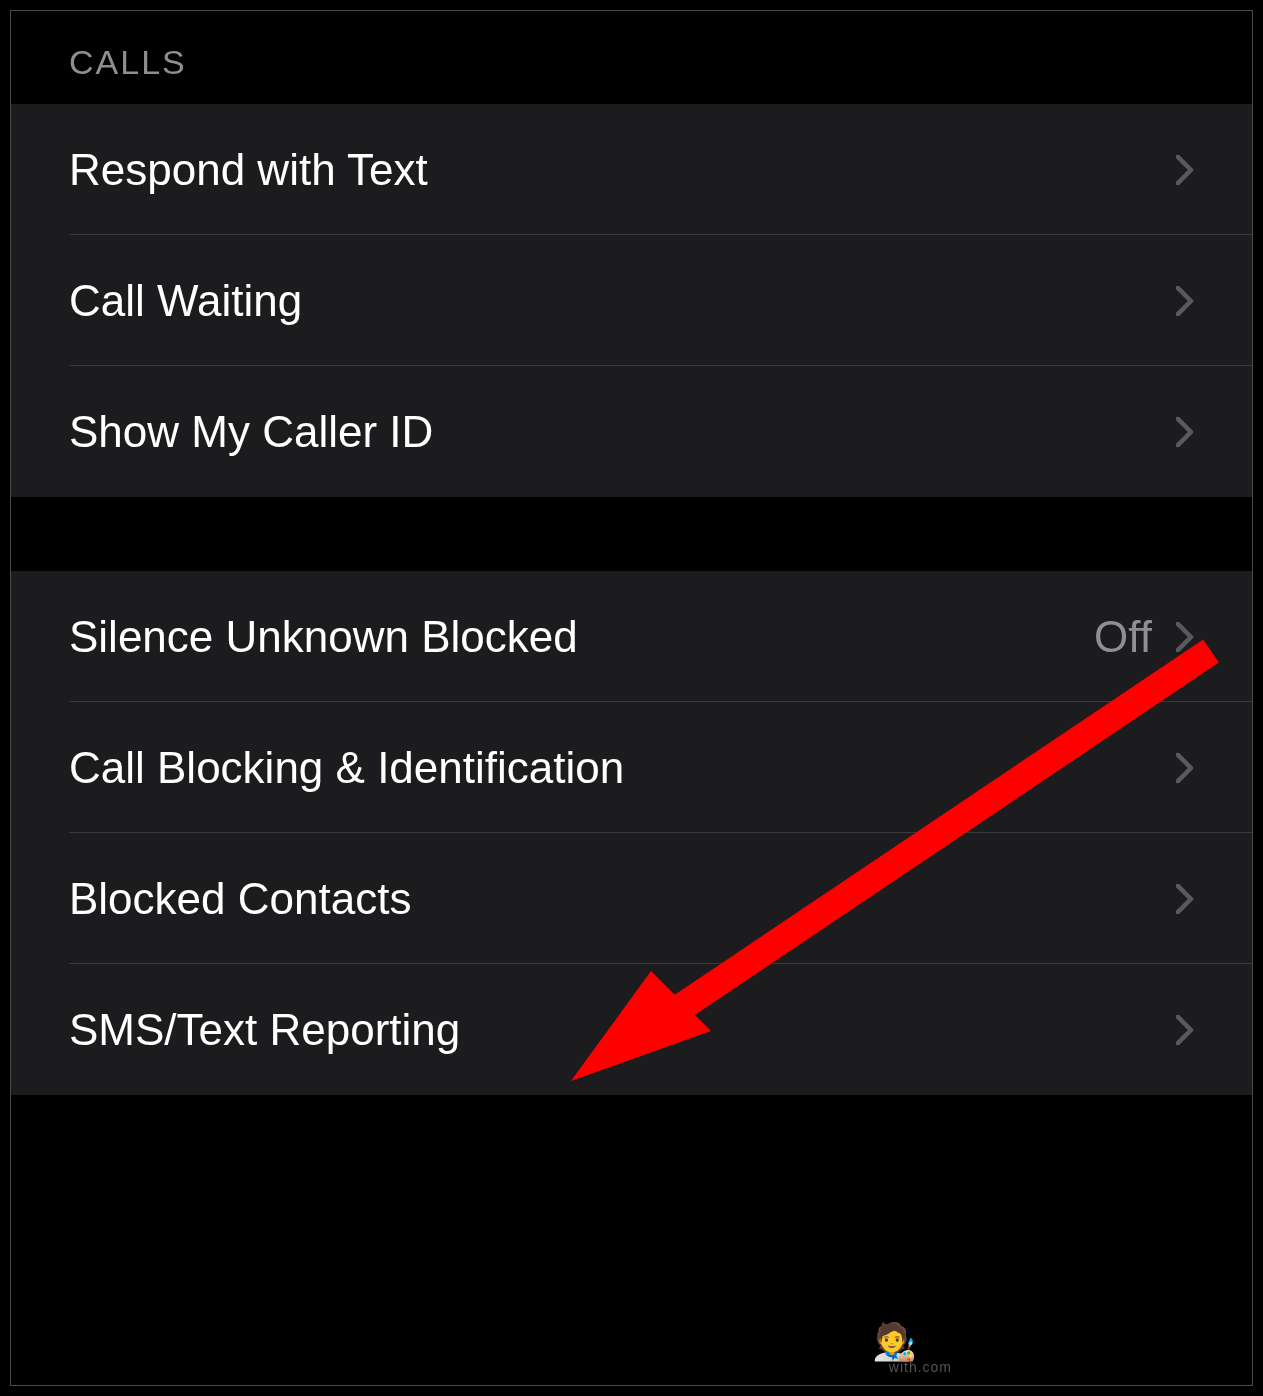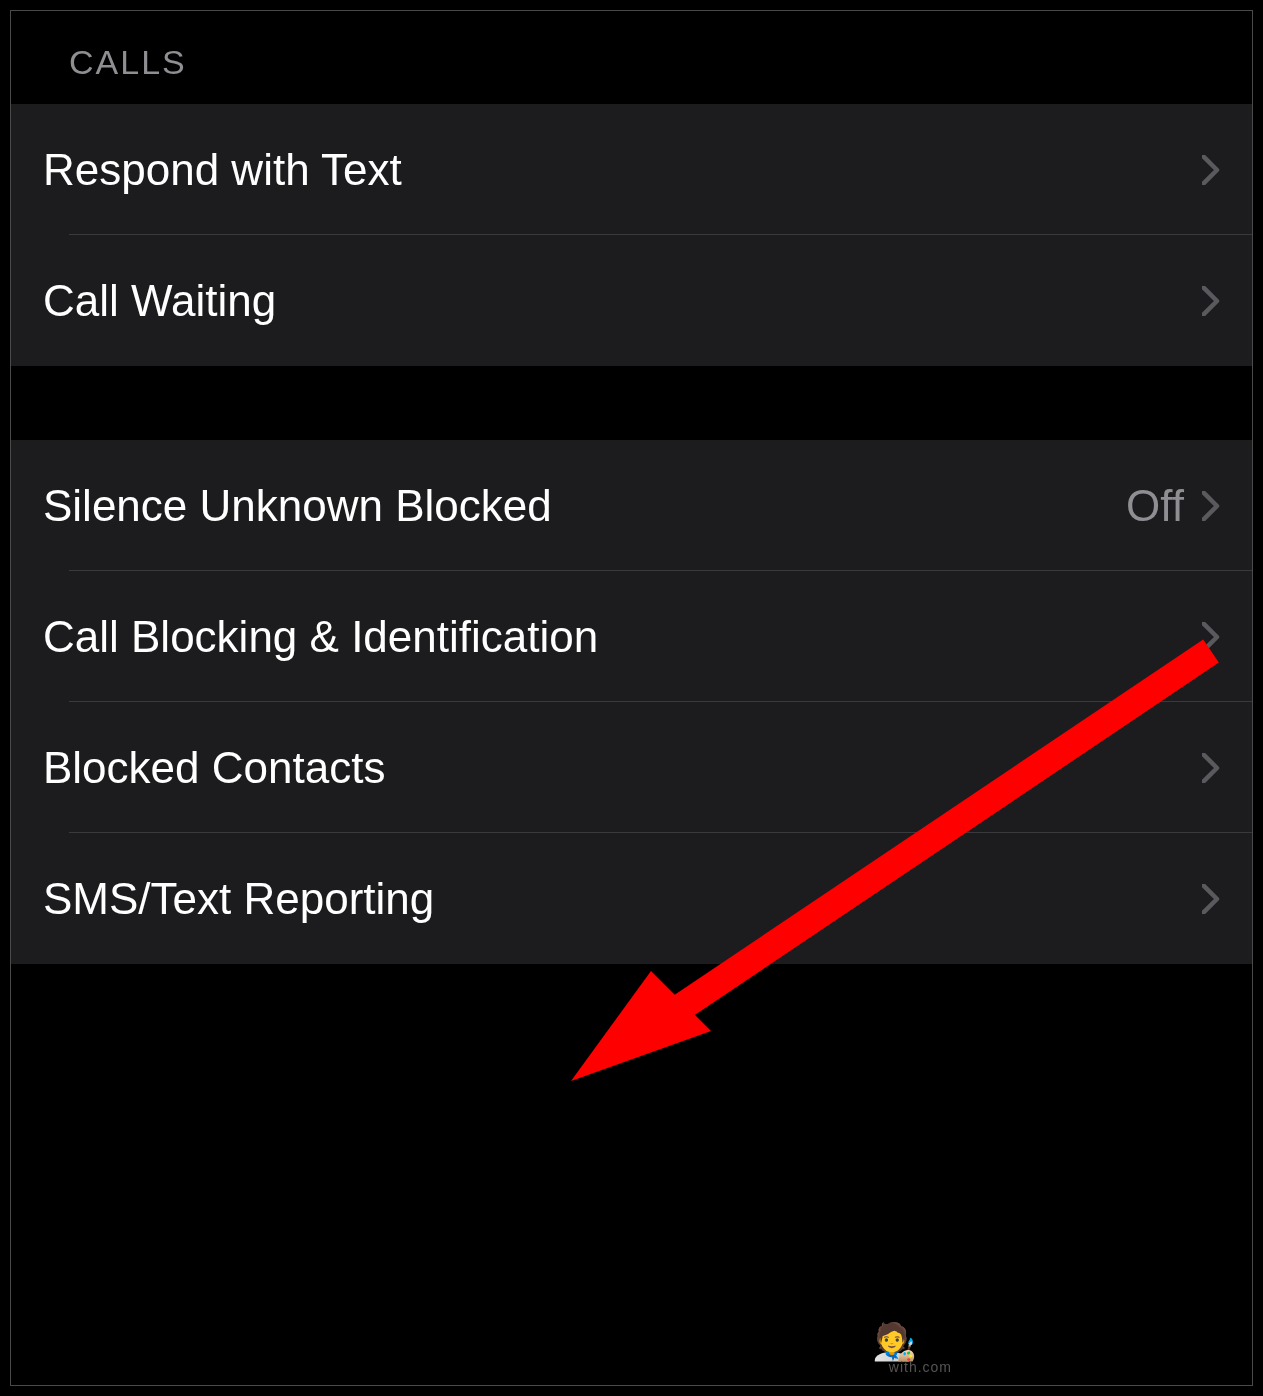"Respond with Text" .row { padding: 0 32px -> 0 58px }
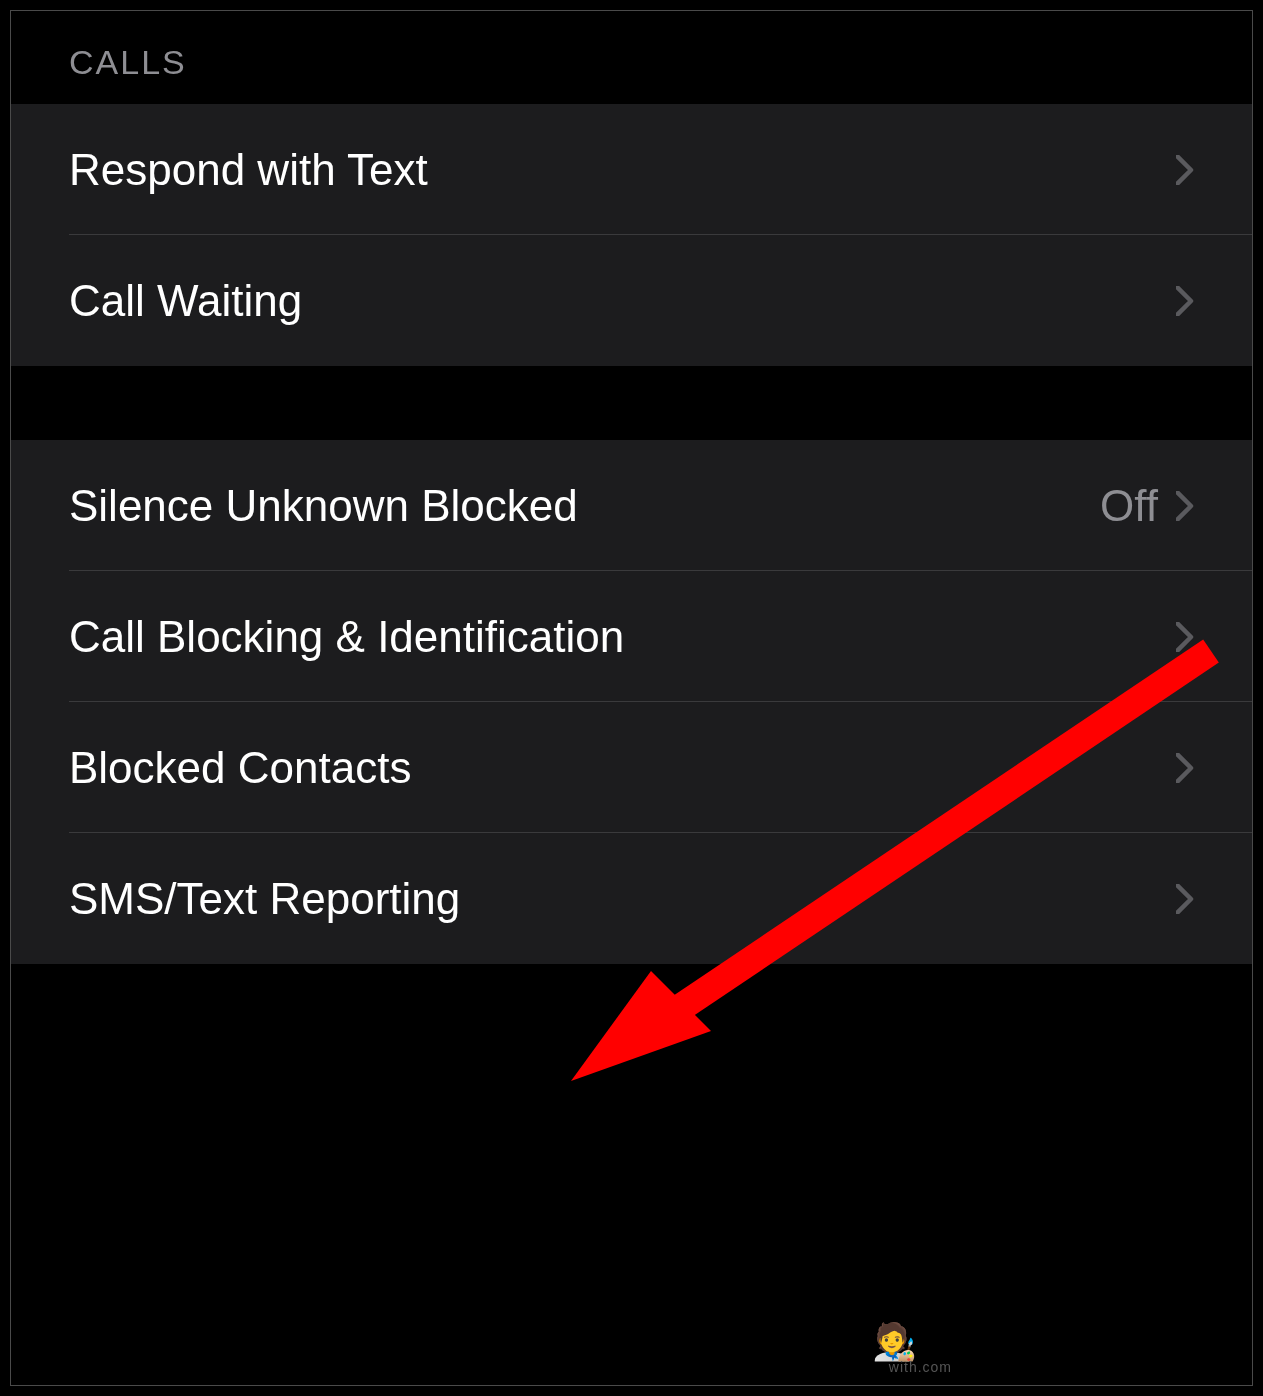"Show My Caller ID" div.row { html: none -> <div> <span>Show My Caller ID</span> <div> <span> <svg> <path></path> </svg> </span> </div> </div> }
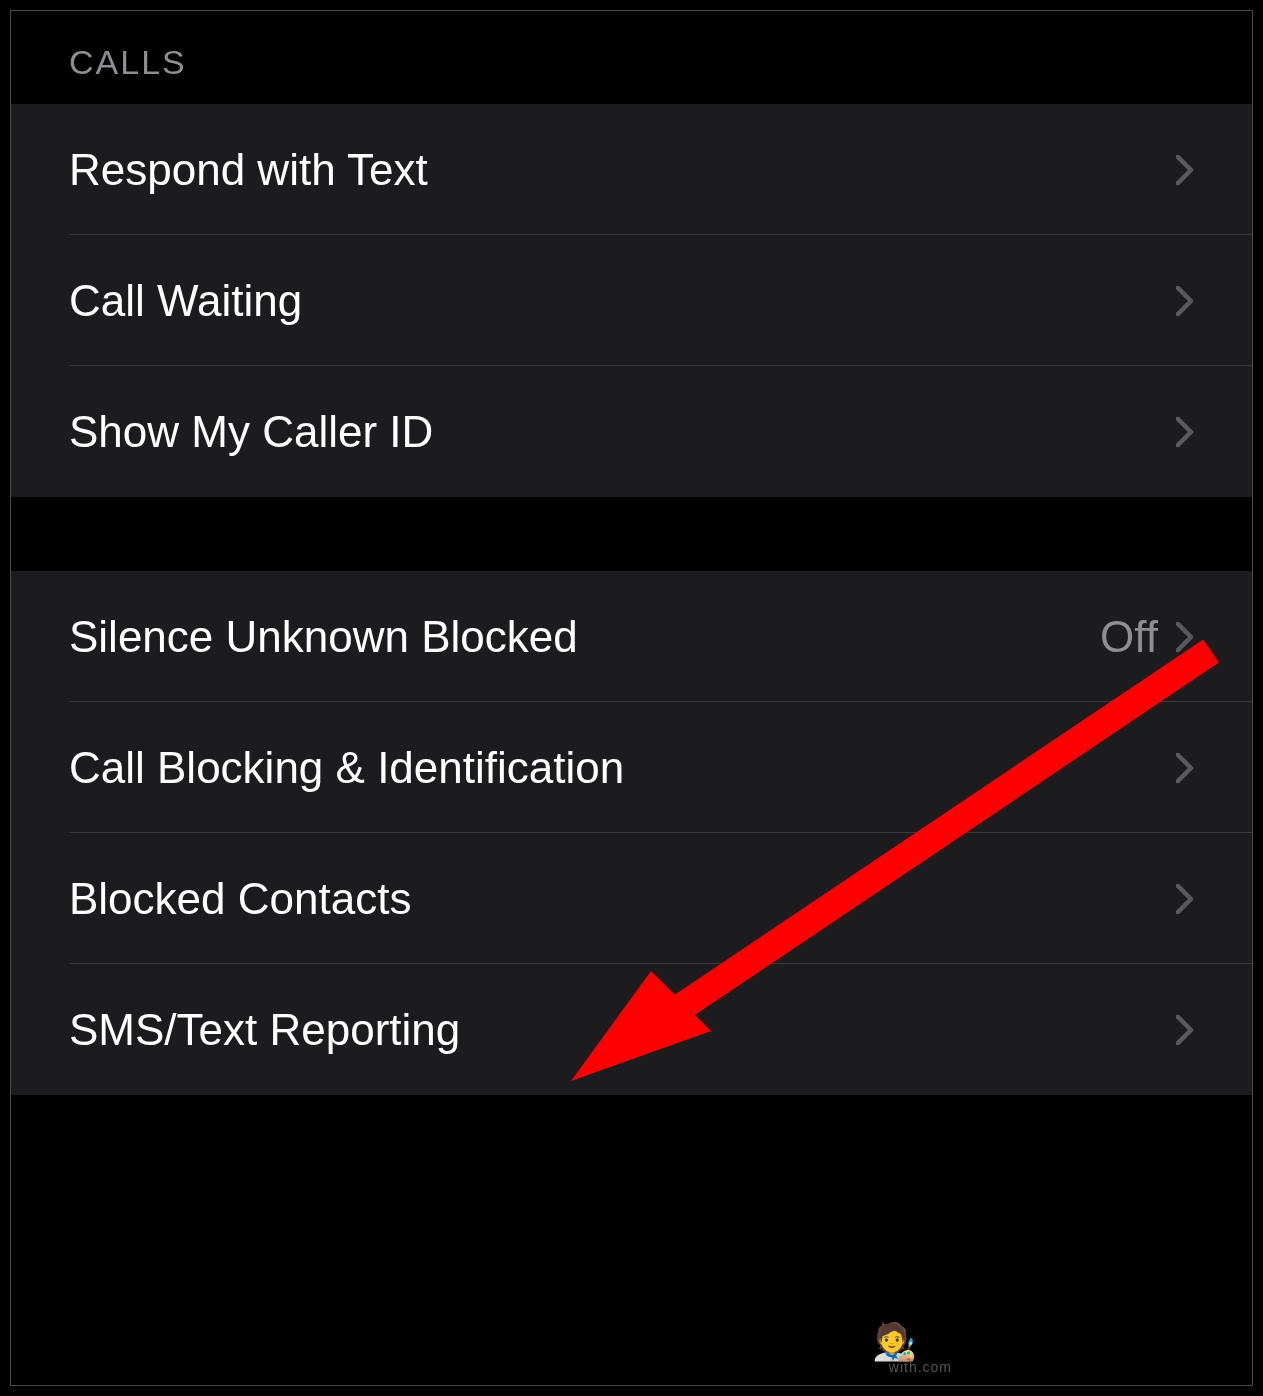"Off" .row-right { gap: 18px -> 24px }
